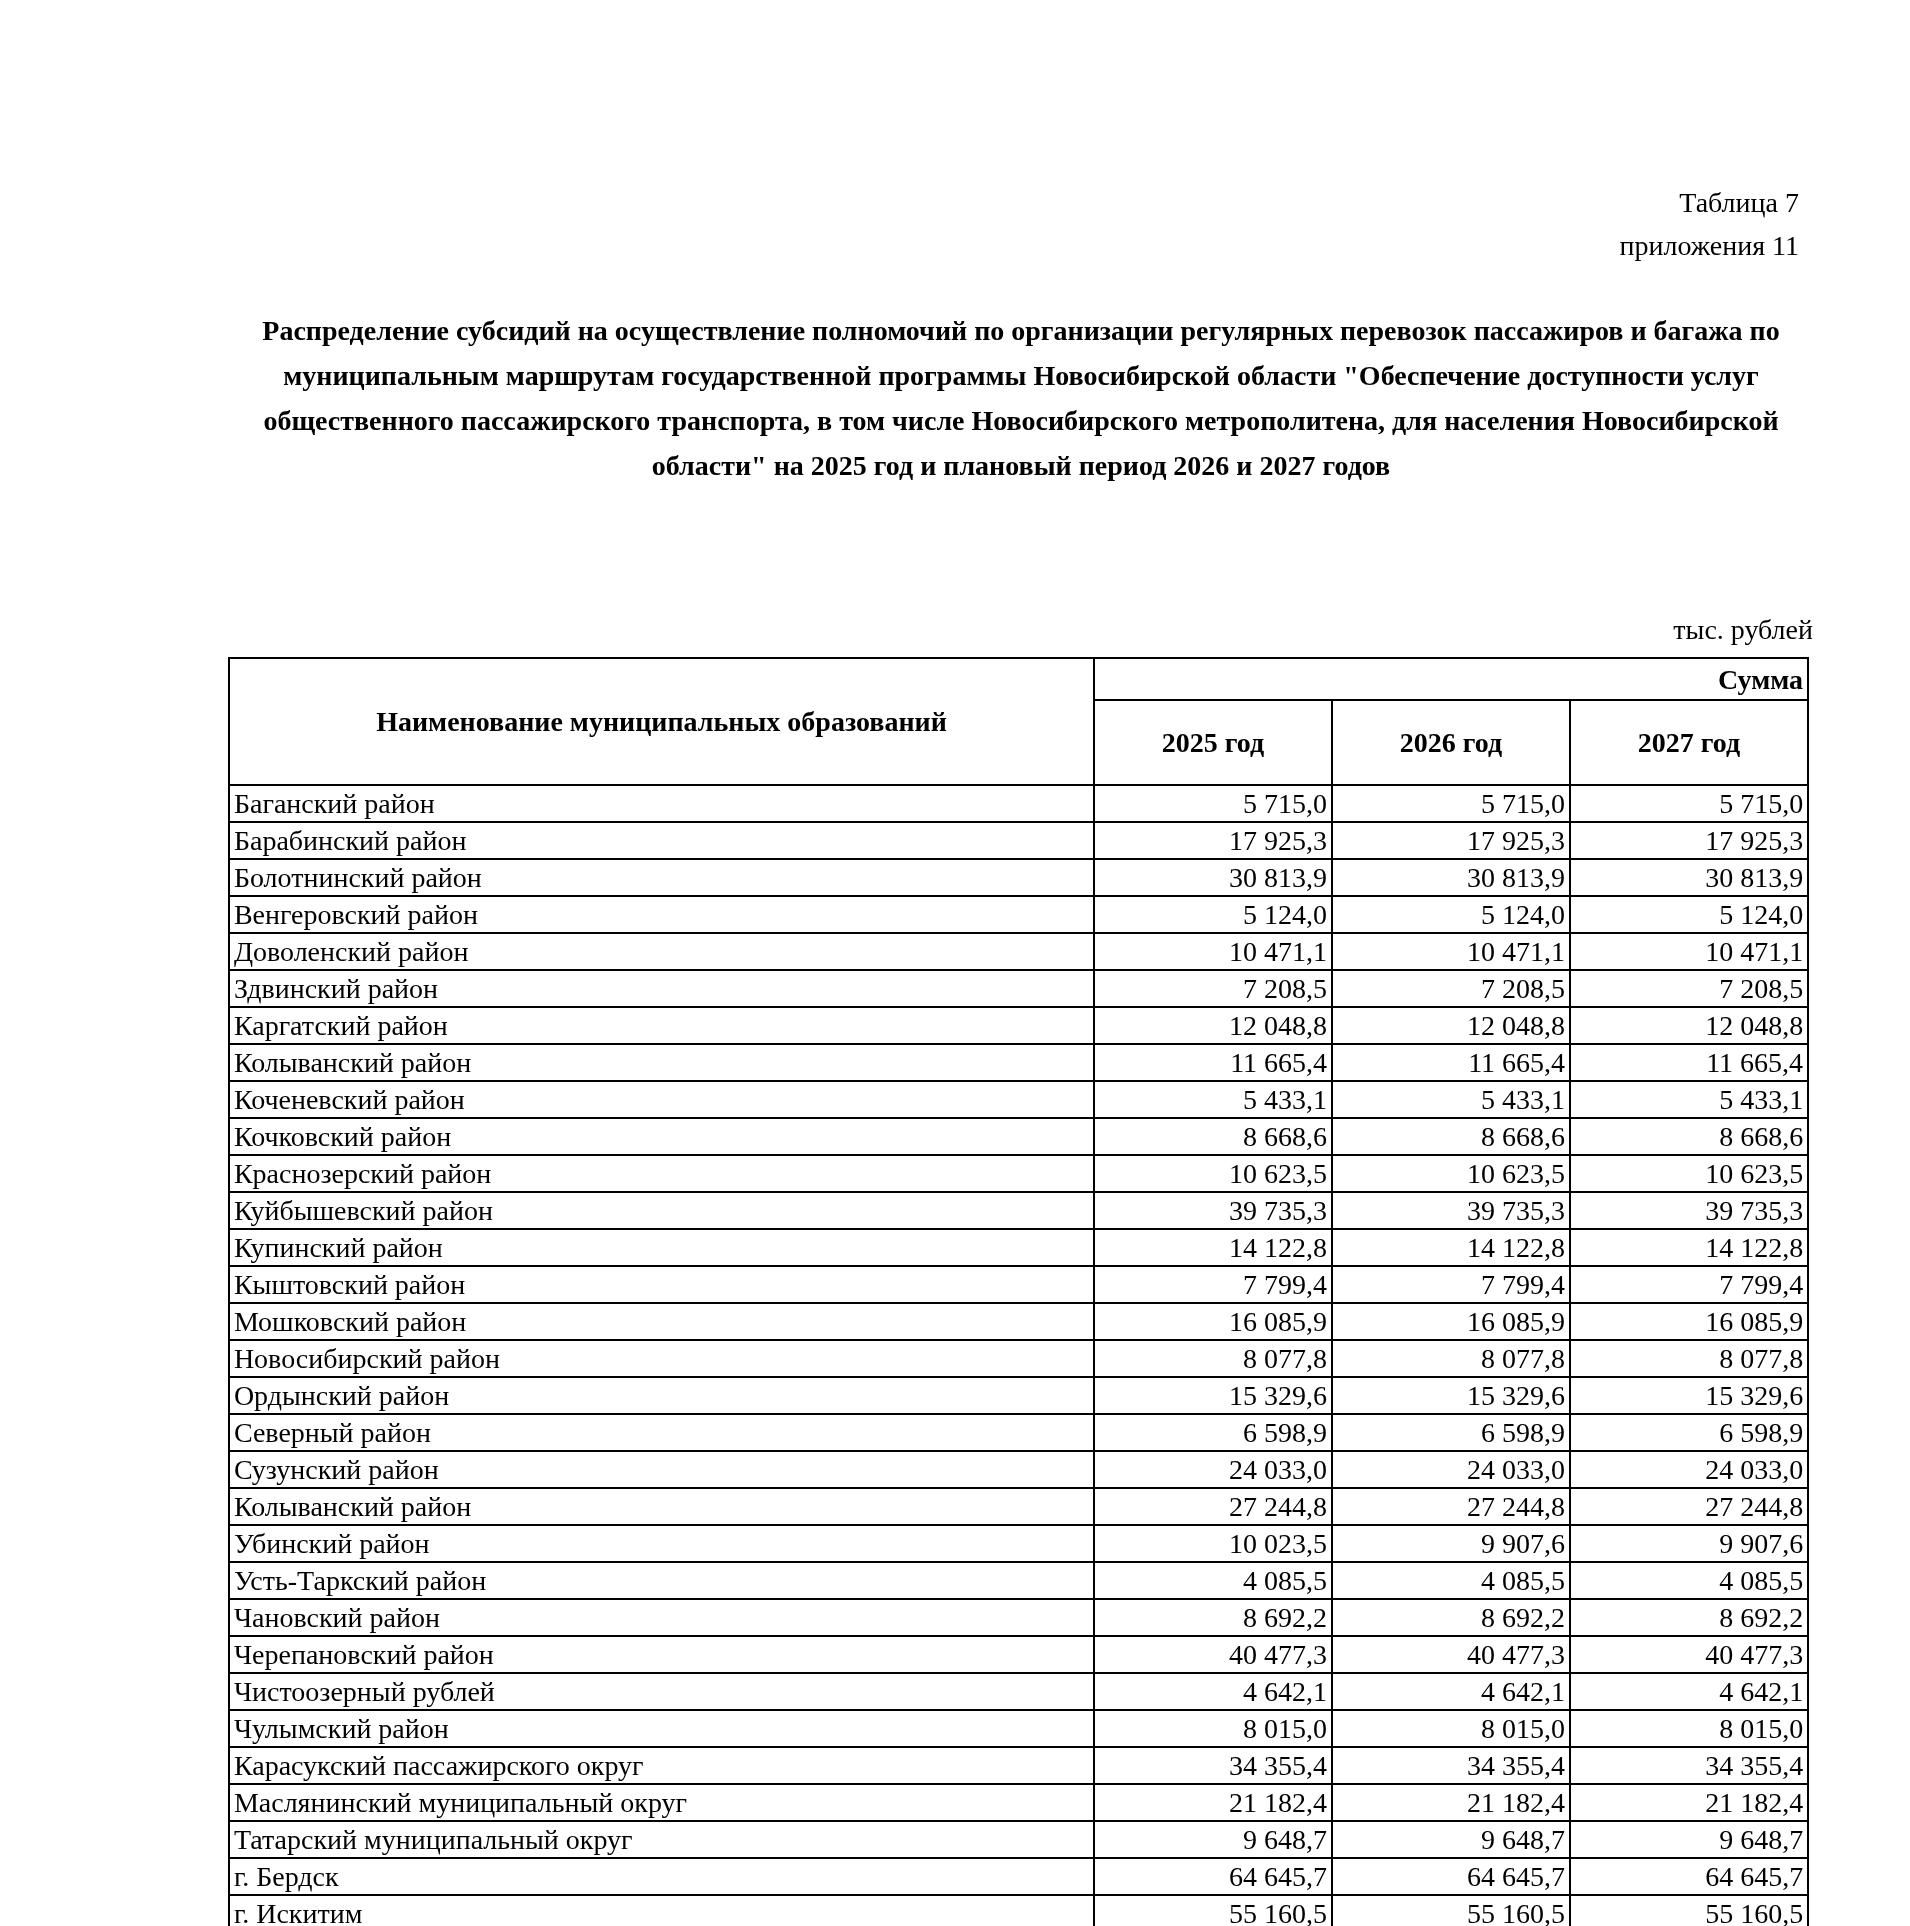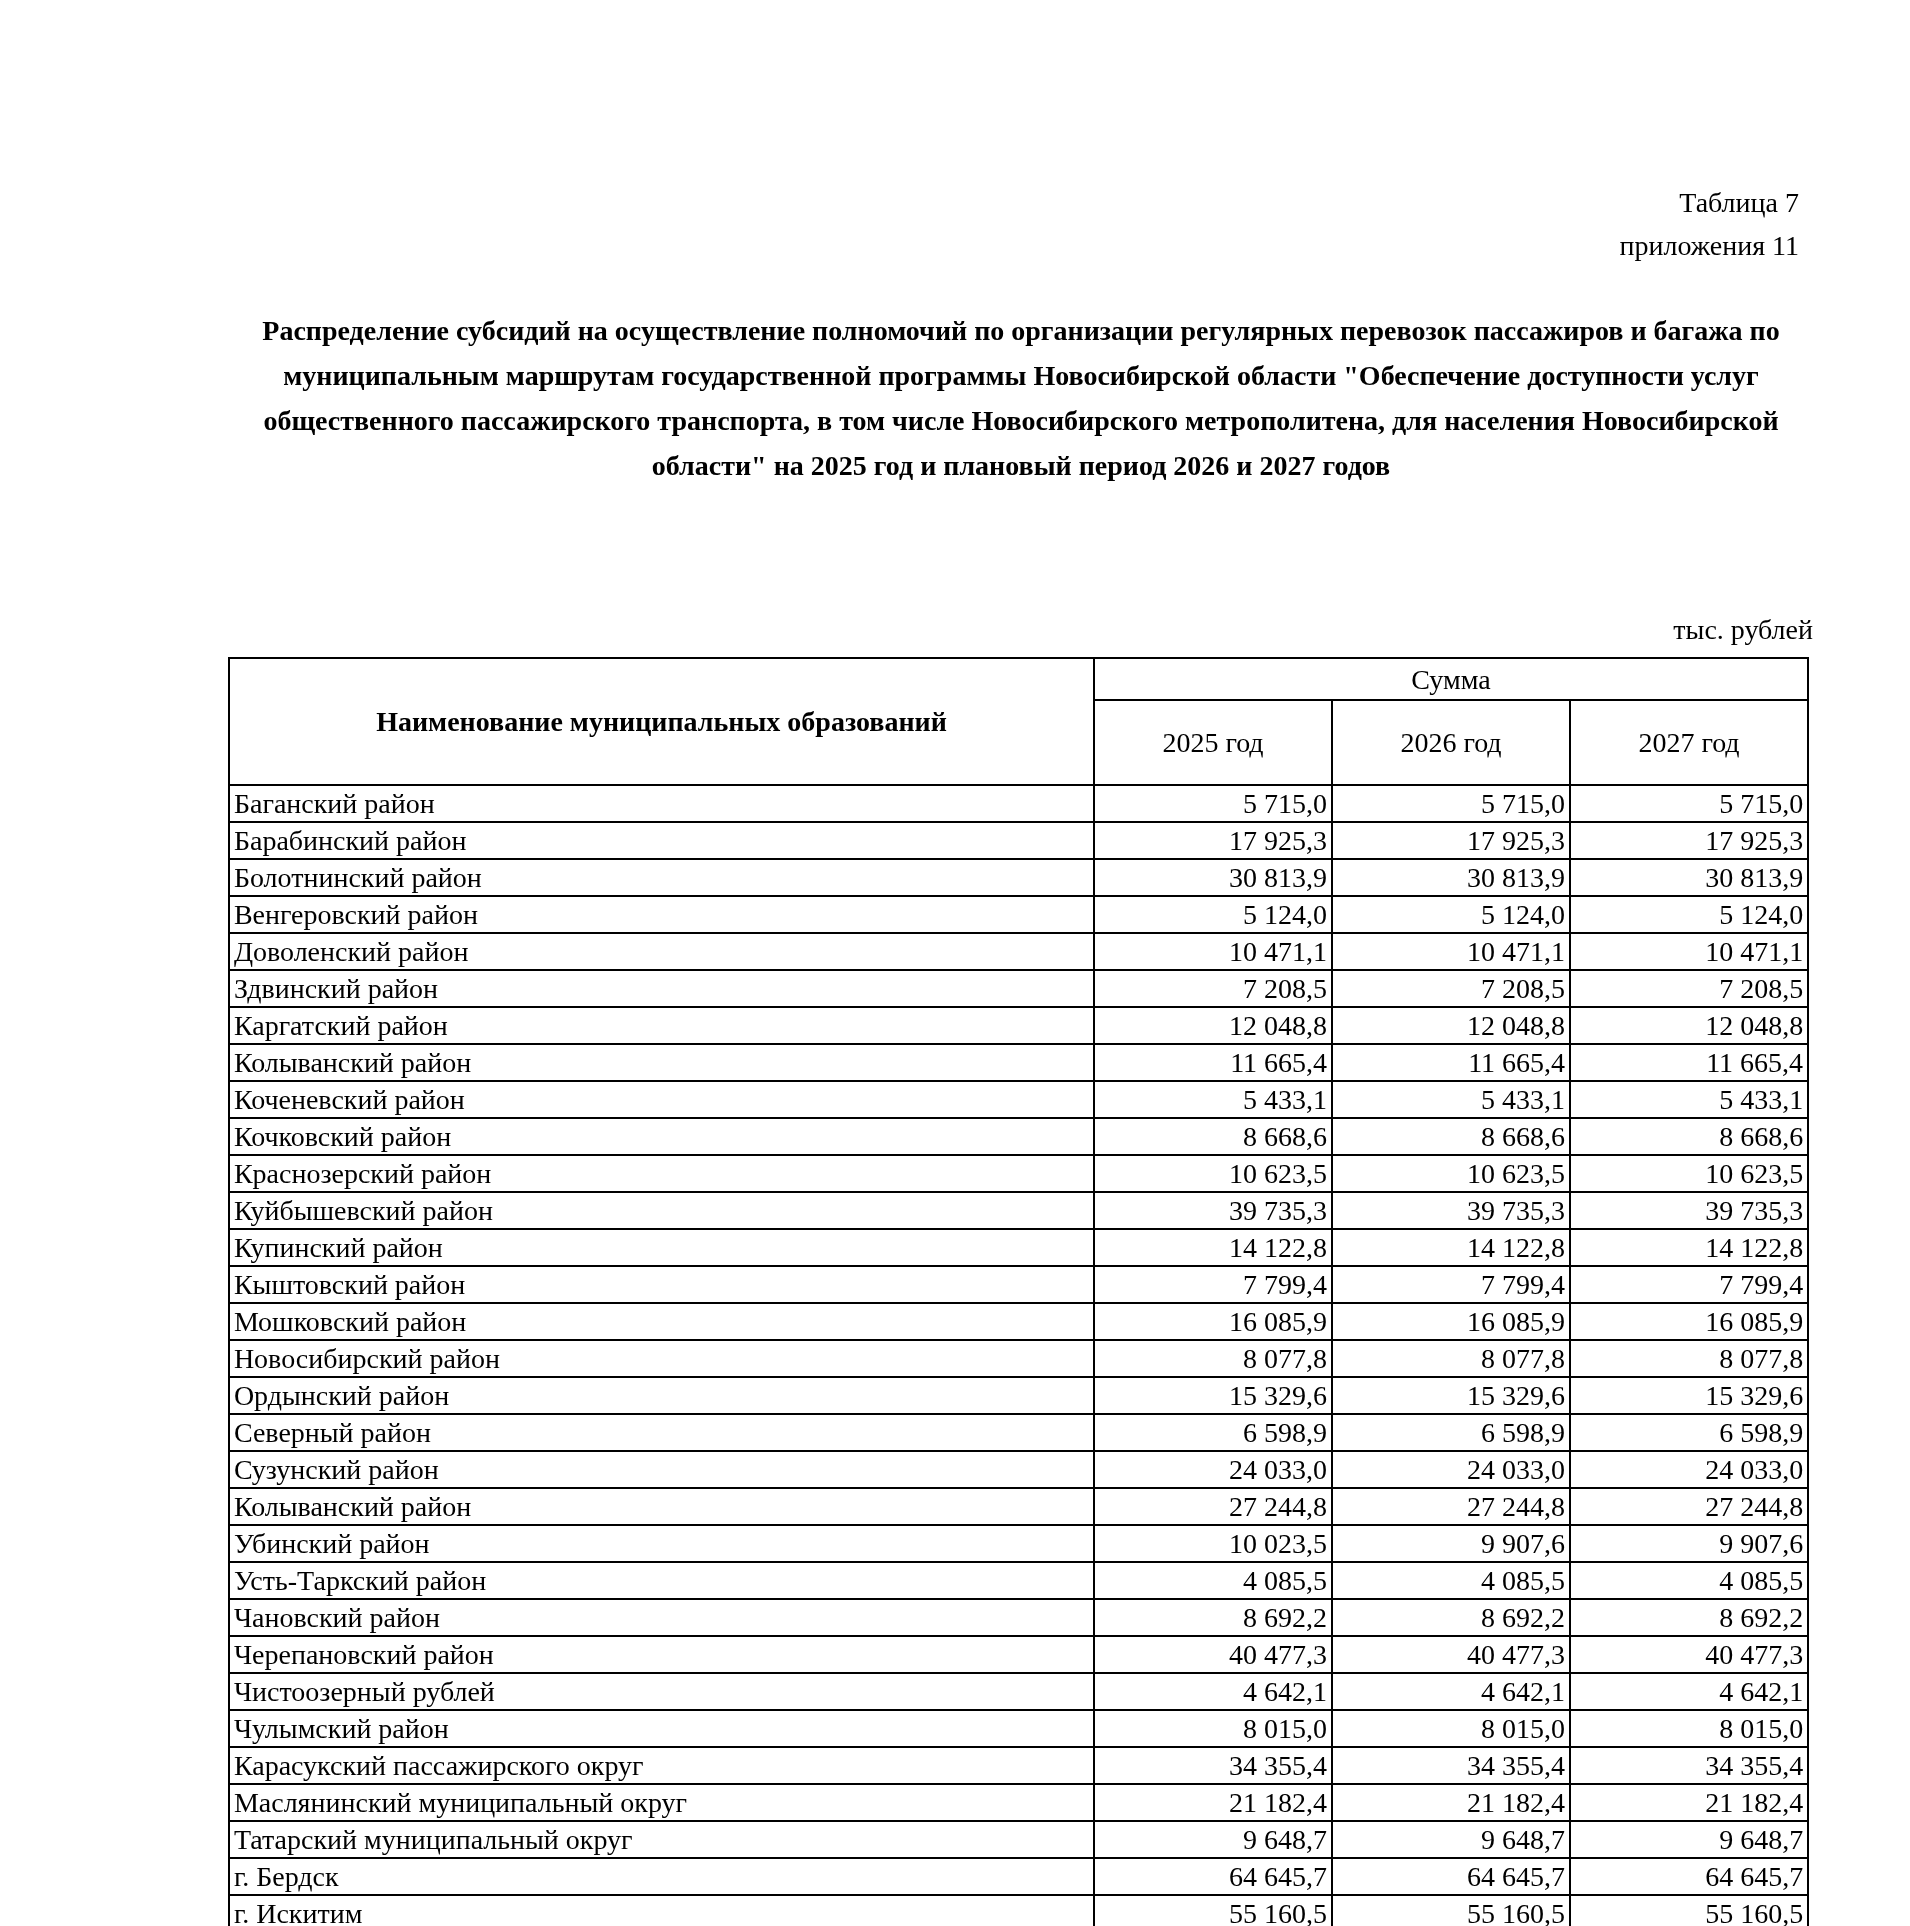"Сумма" th.h-sum { font-weight: normal -> bold; text-align: center -> right }
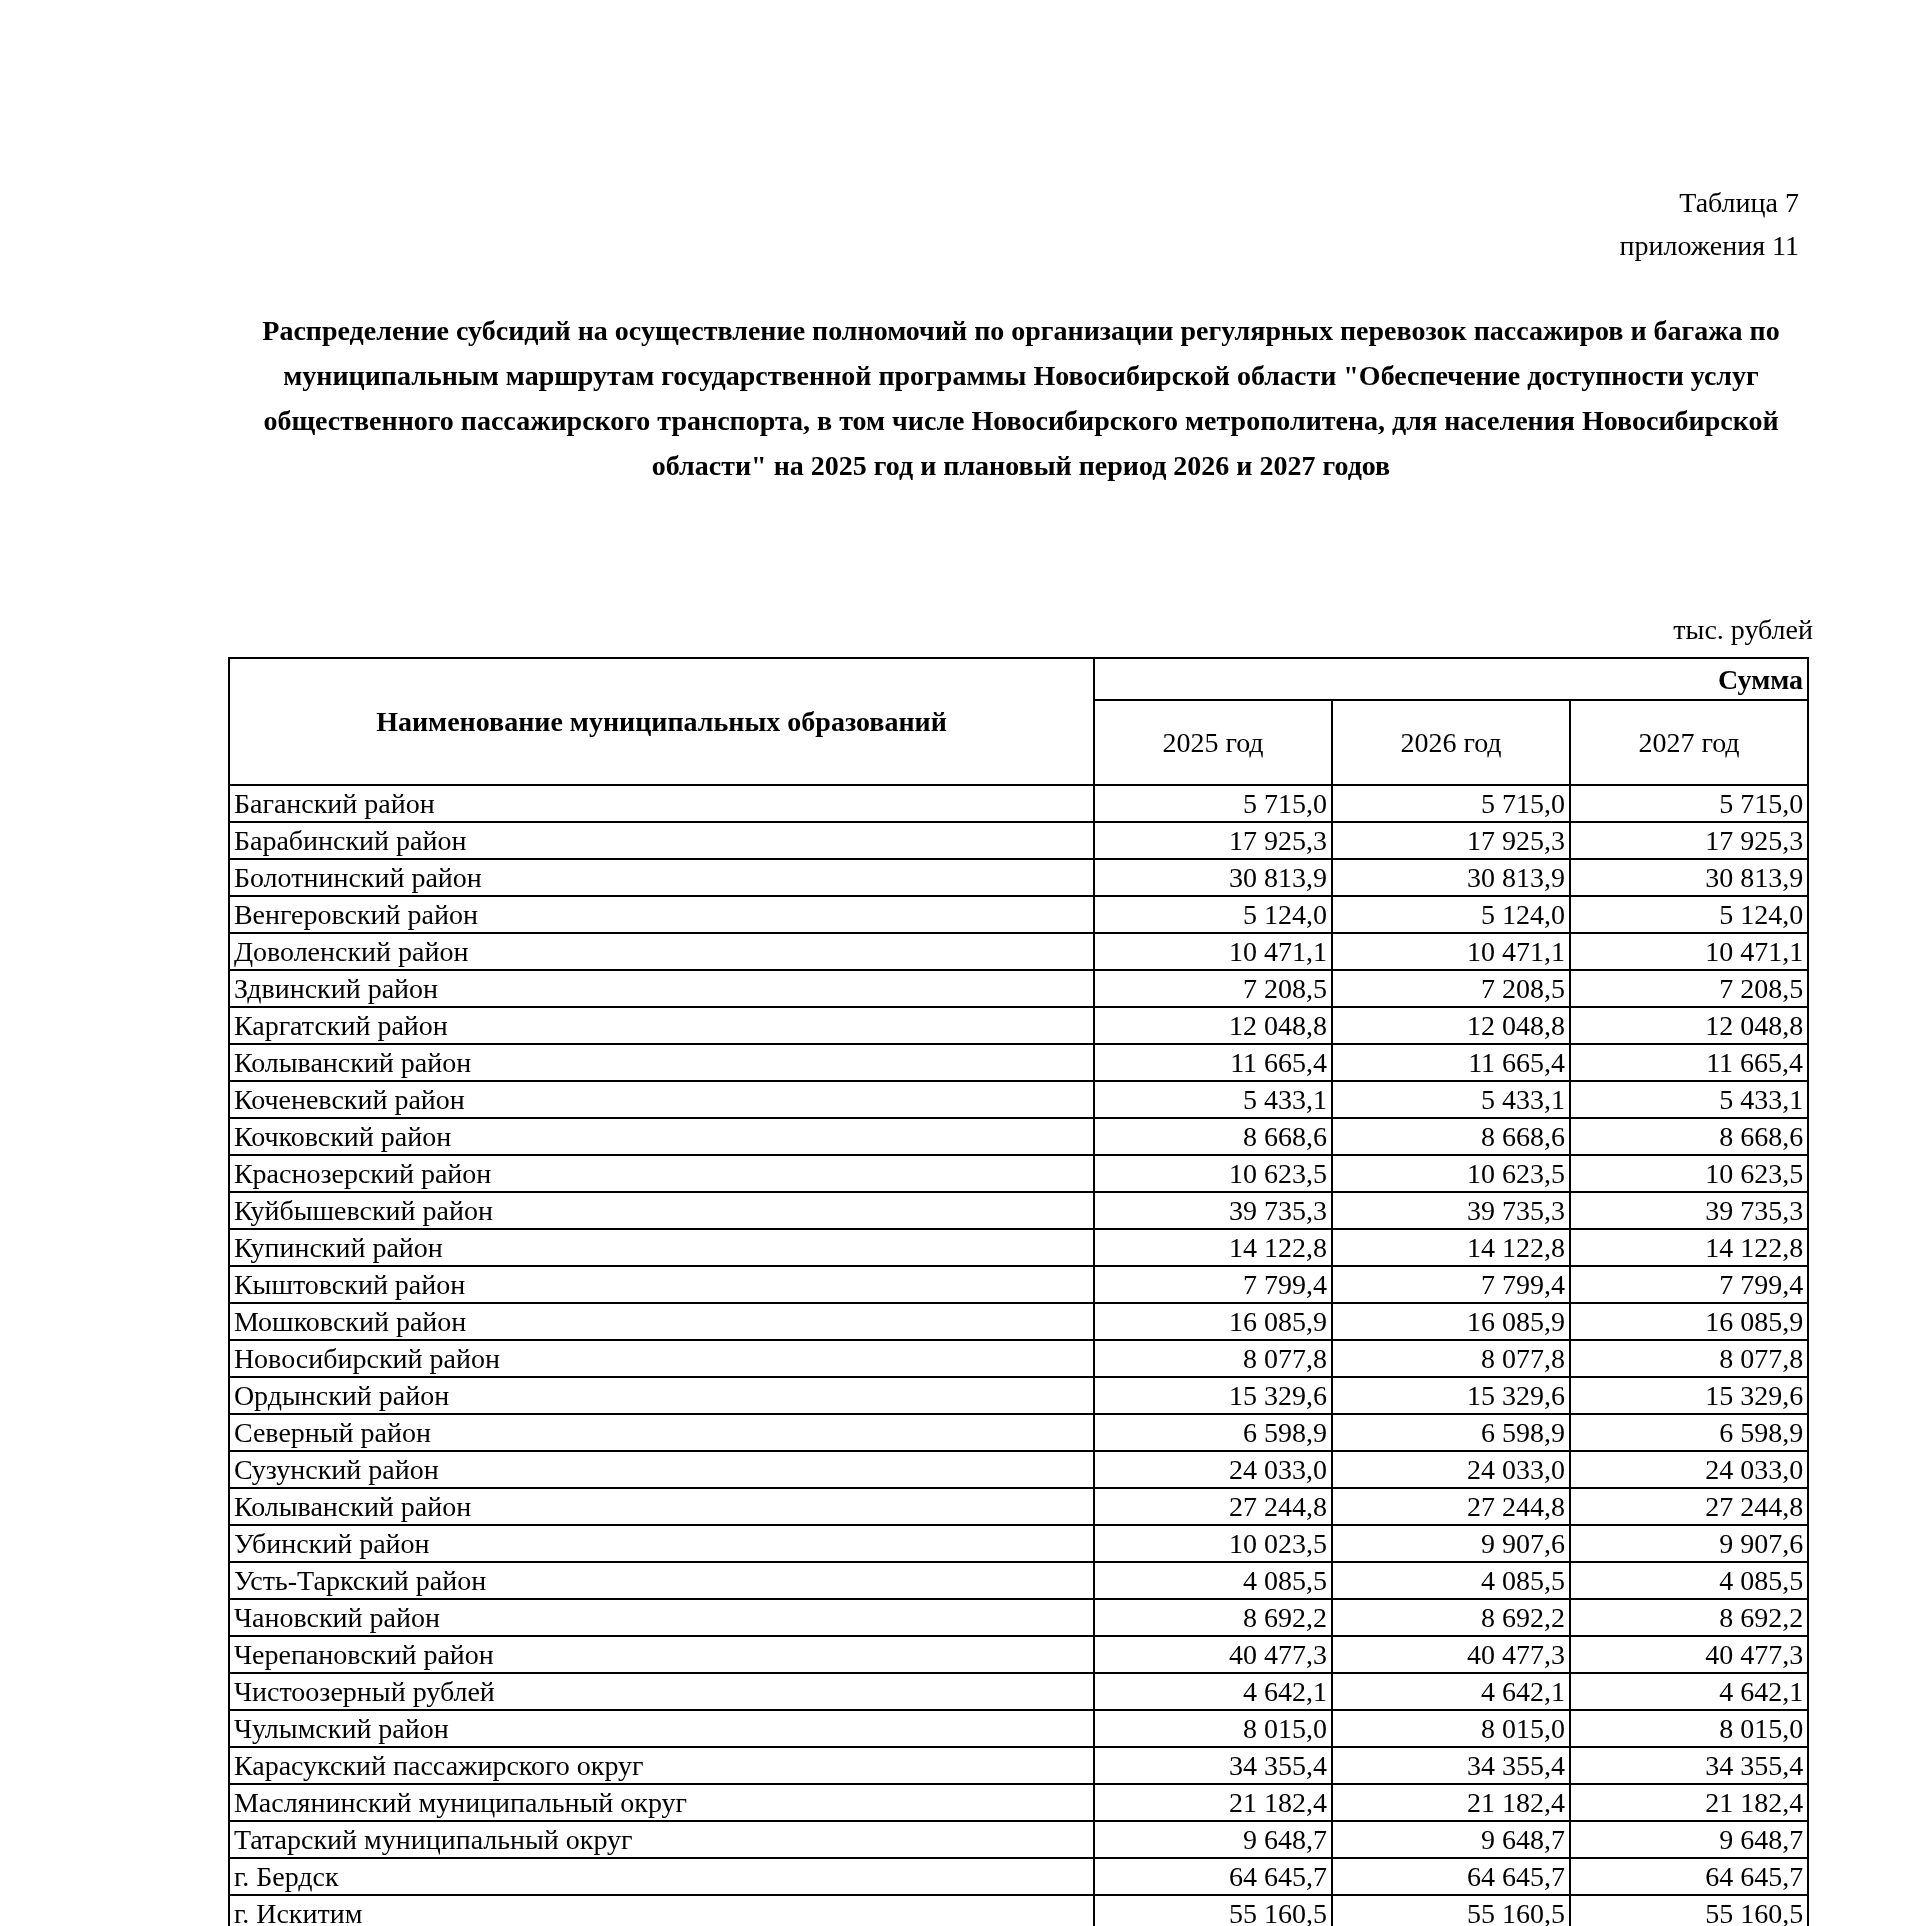"2025 год" th.h-year { font-weight: normal -> bold }
